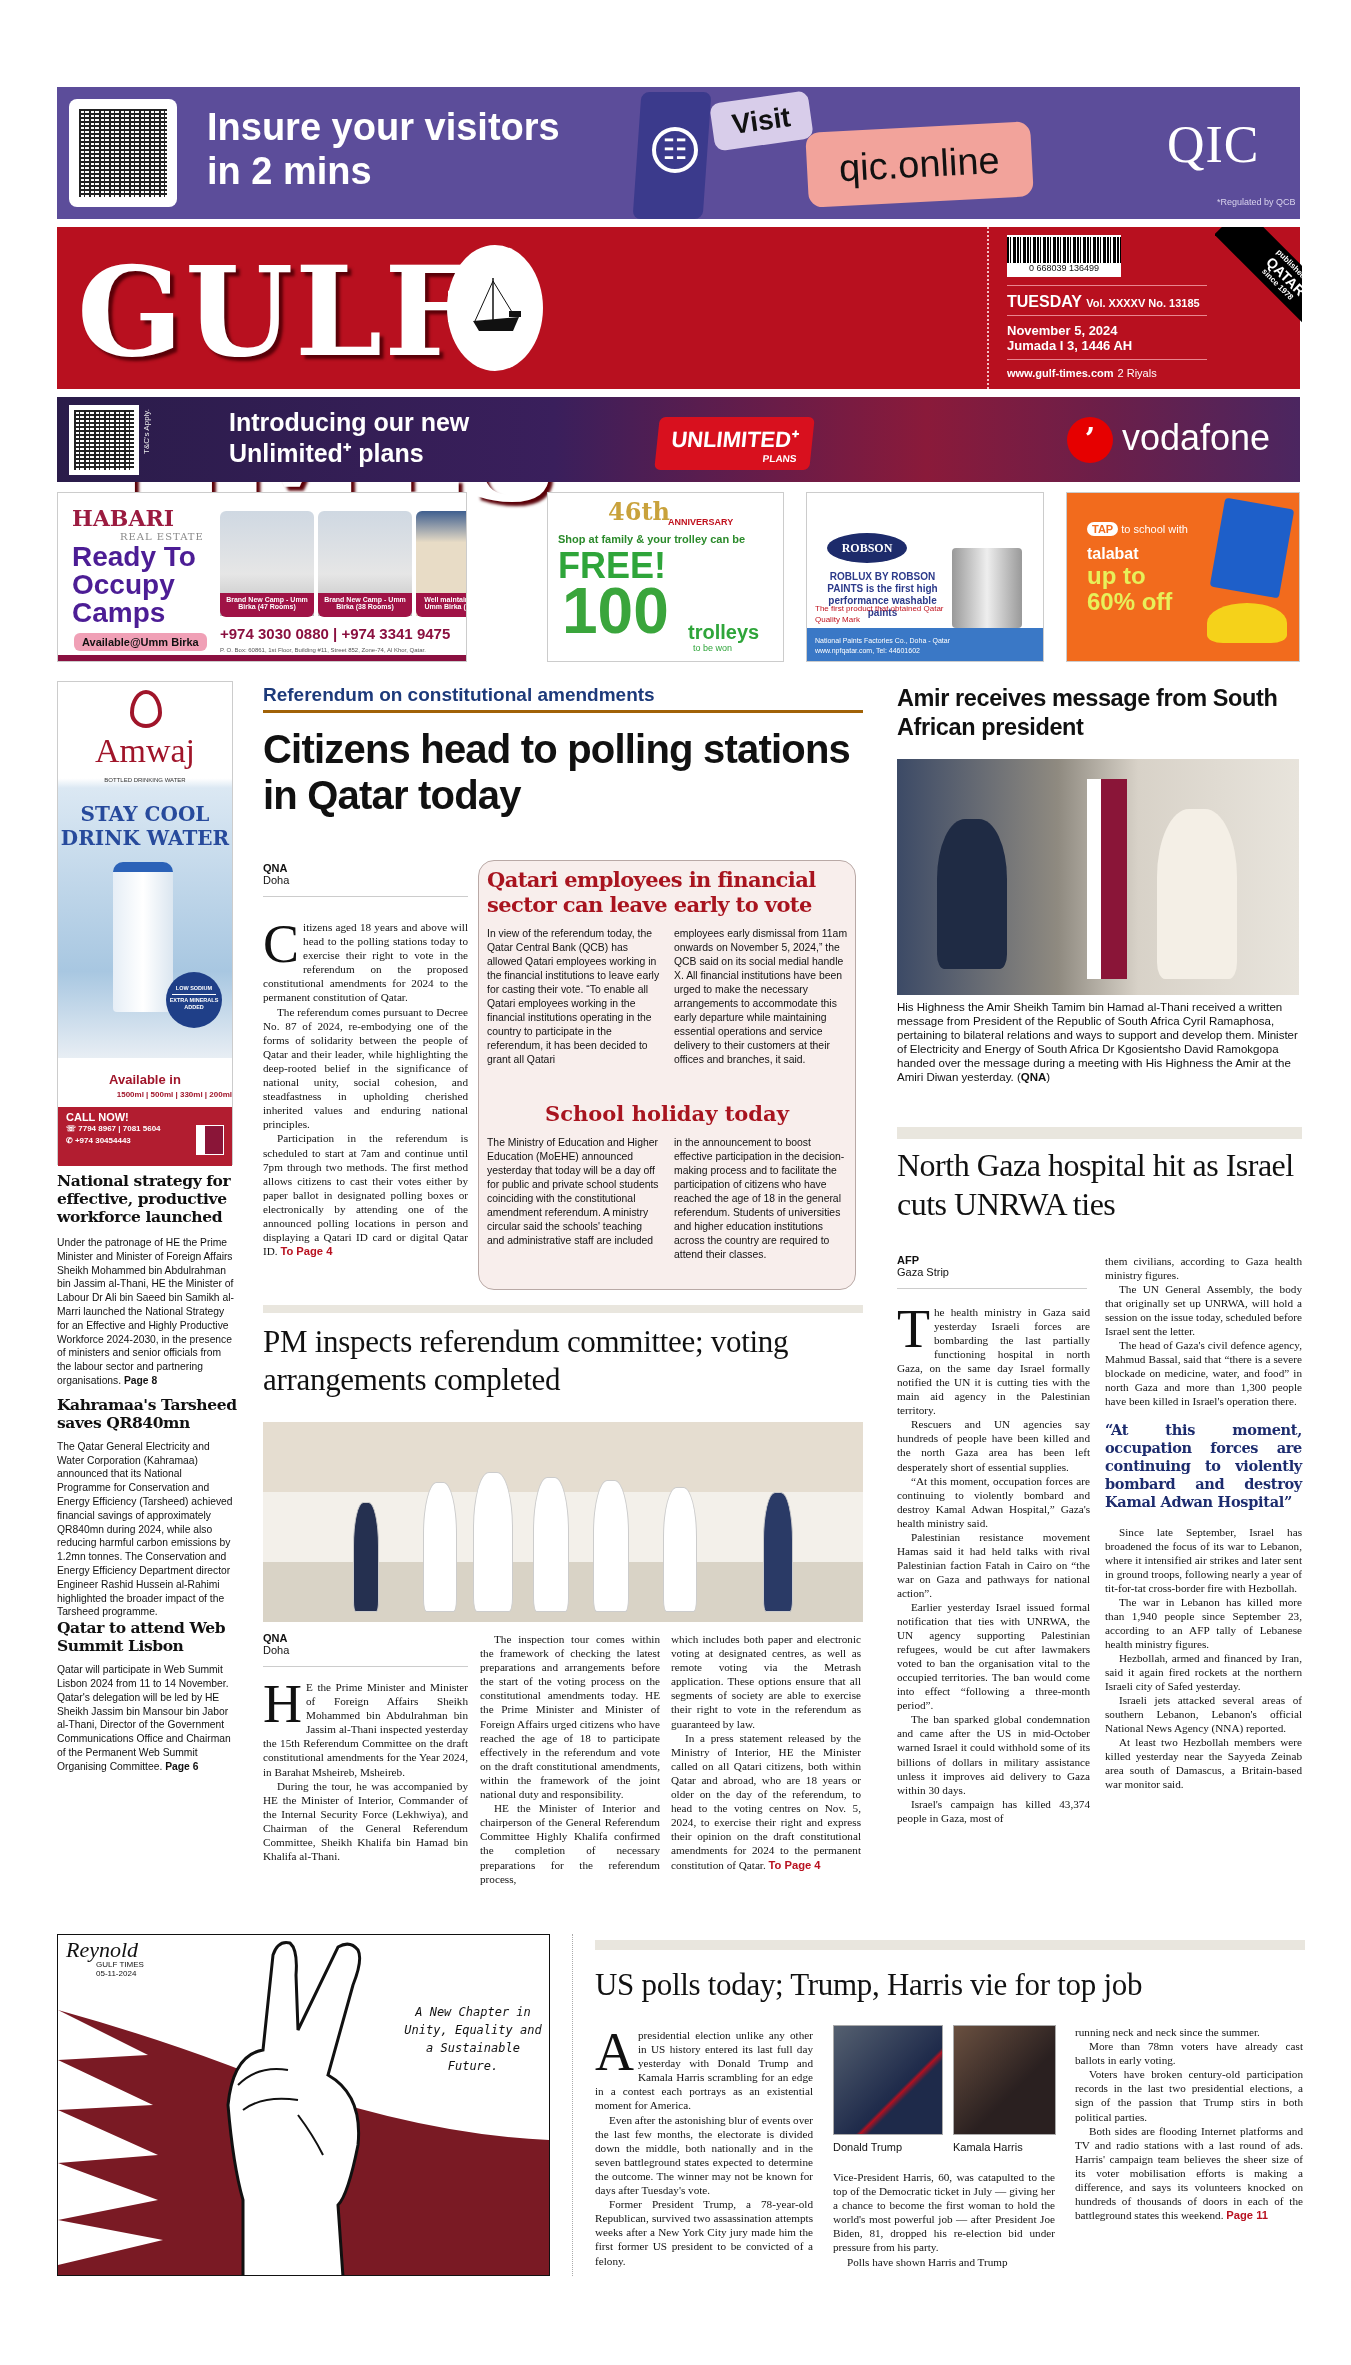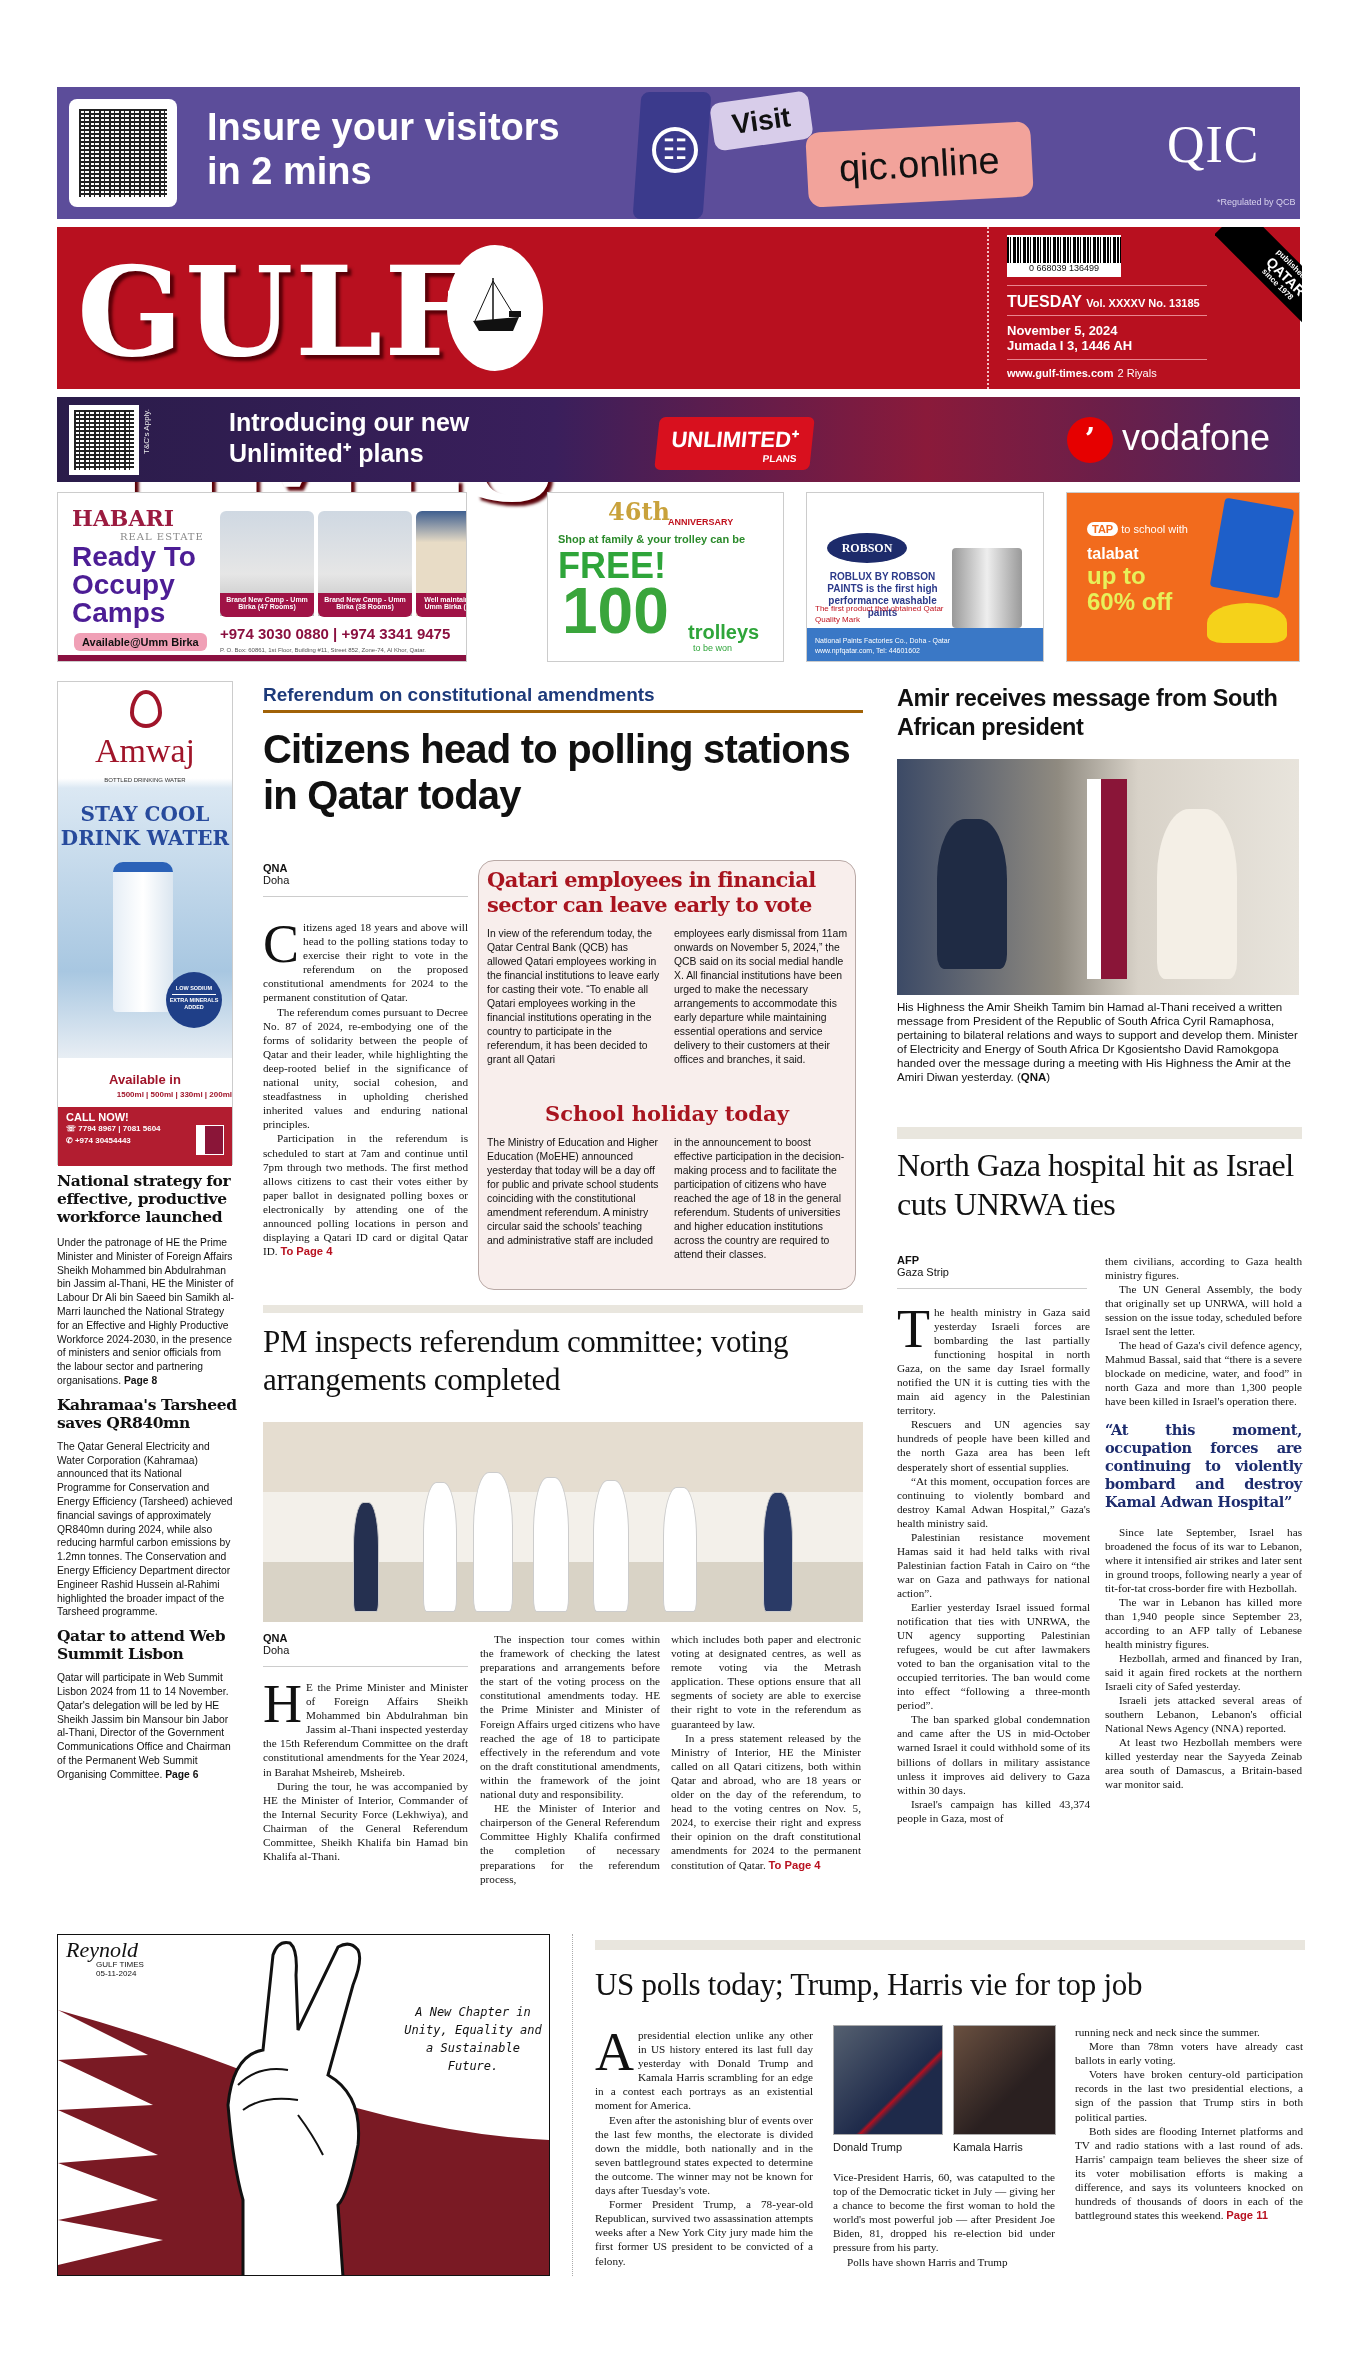"Qatar to attend Web Summit" div { margin-top: 8px -> none }
